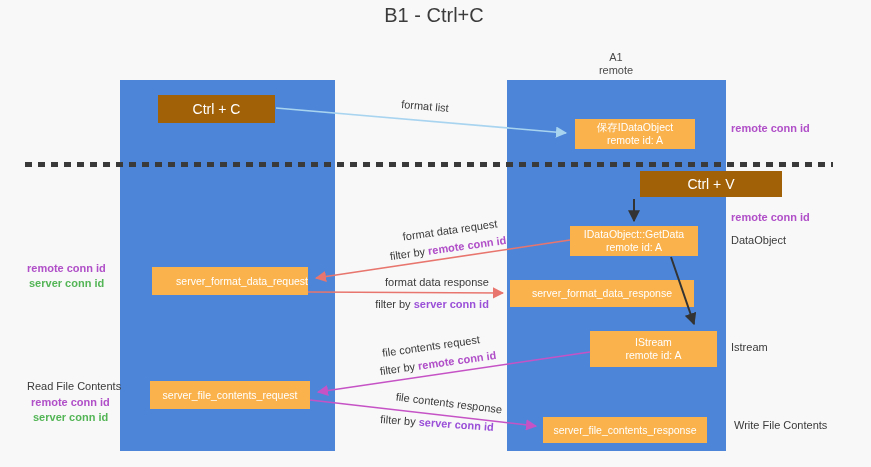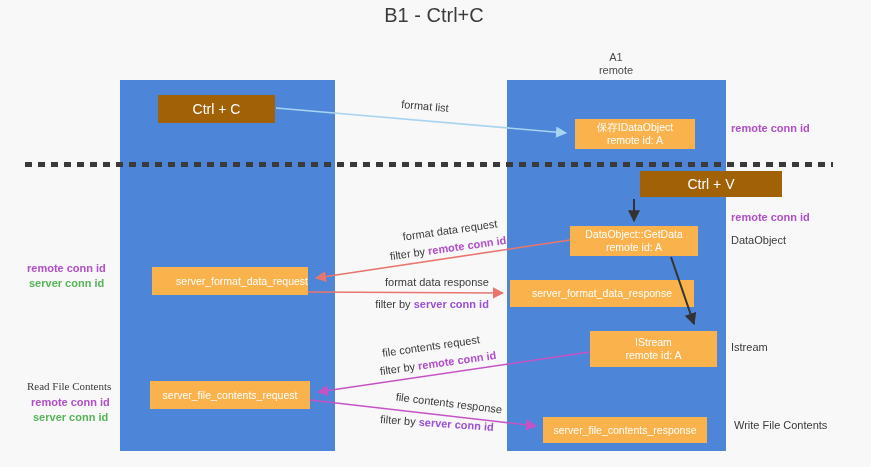"DataObject::GetData" div { text: DataObject::GetData -> IDataObject::GetData }
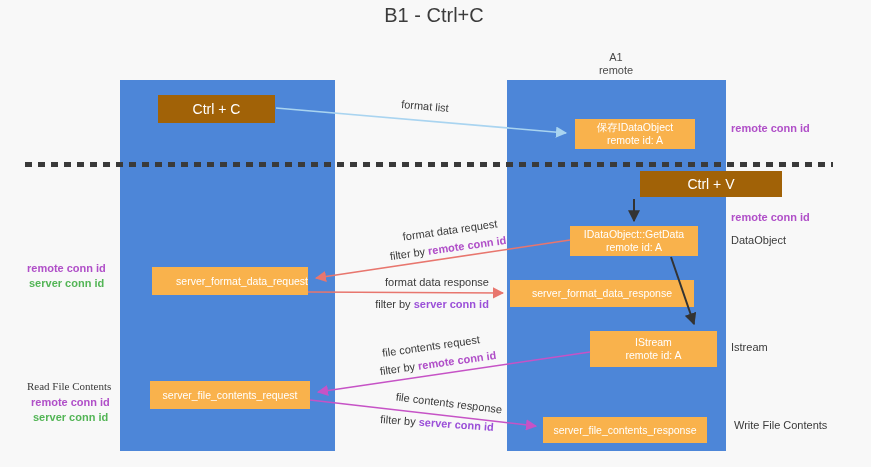"Read File Contents" div.mlabel { font-family: Liberation Serif, serif -> none }
